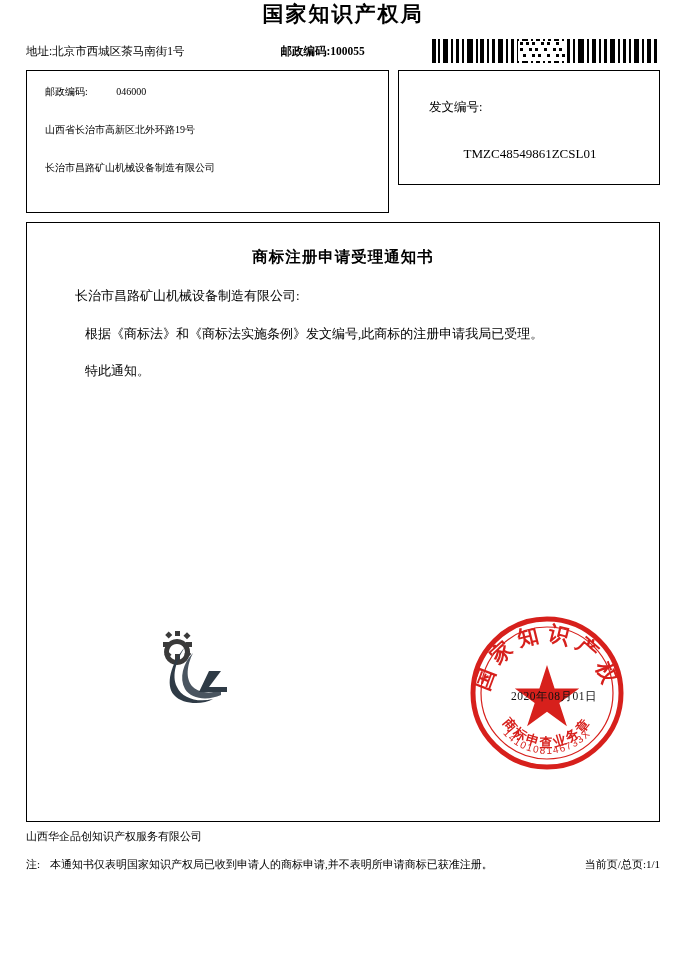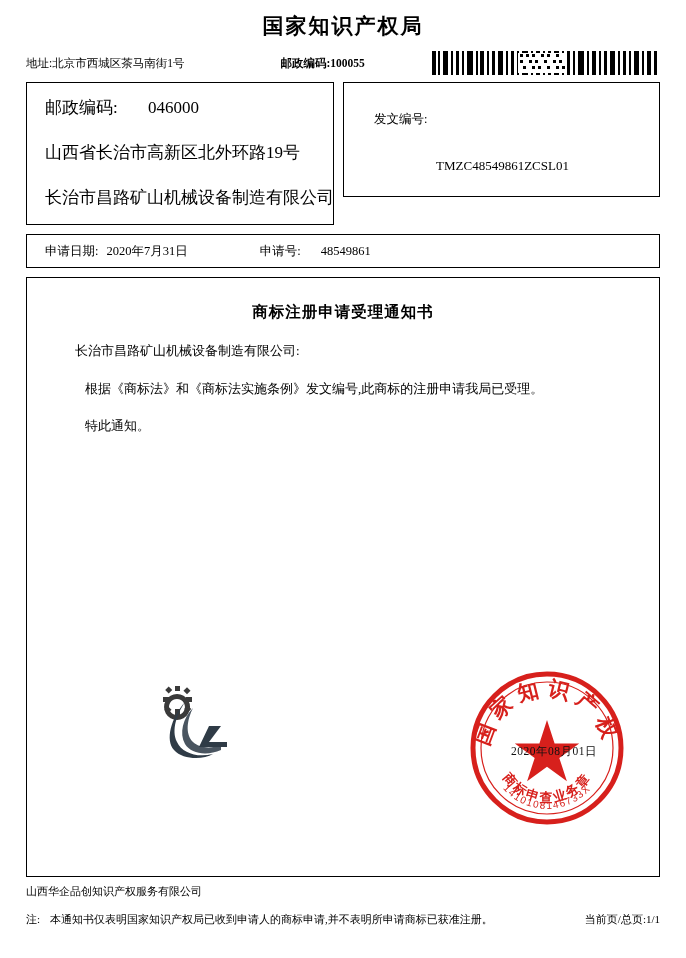"国家知识产权局" .doc-title { padding-top: 12px -> none }
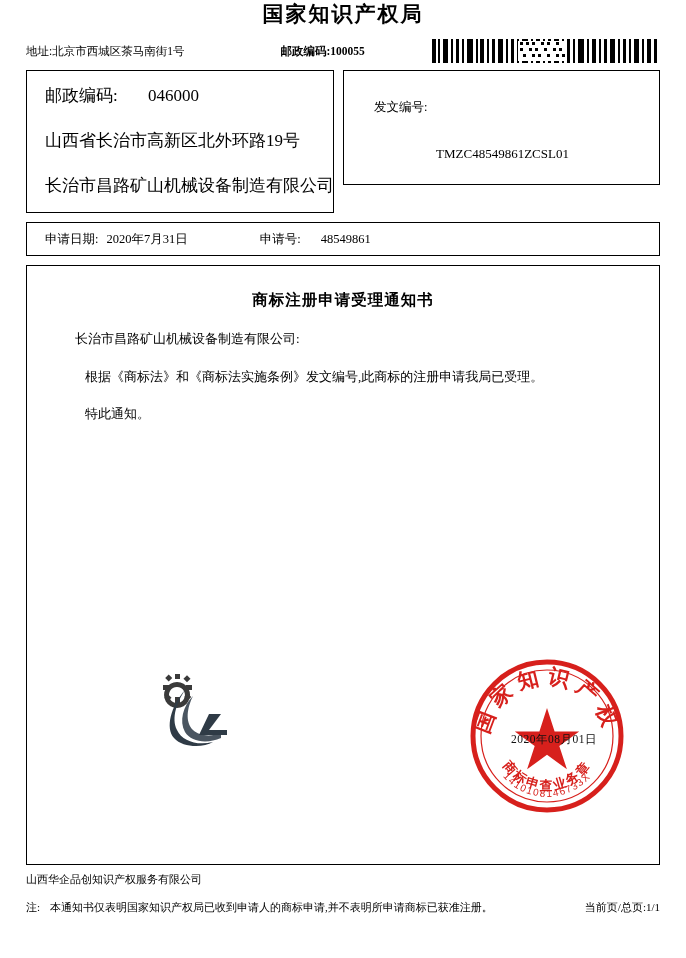"邮政编码: 046000" .addressee-box { font-size: 17px -> 10px; width: 308px -> 363px }
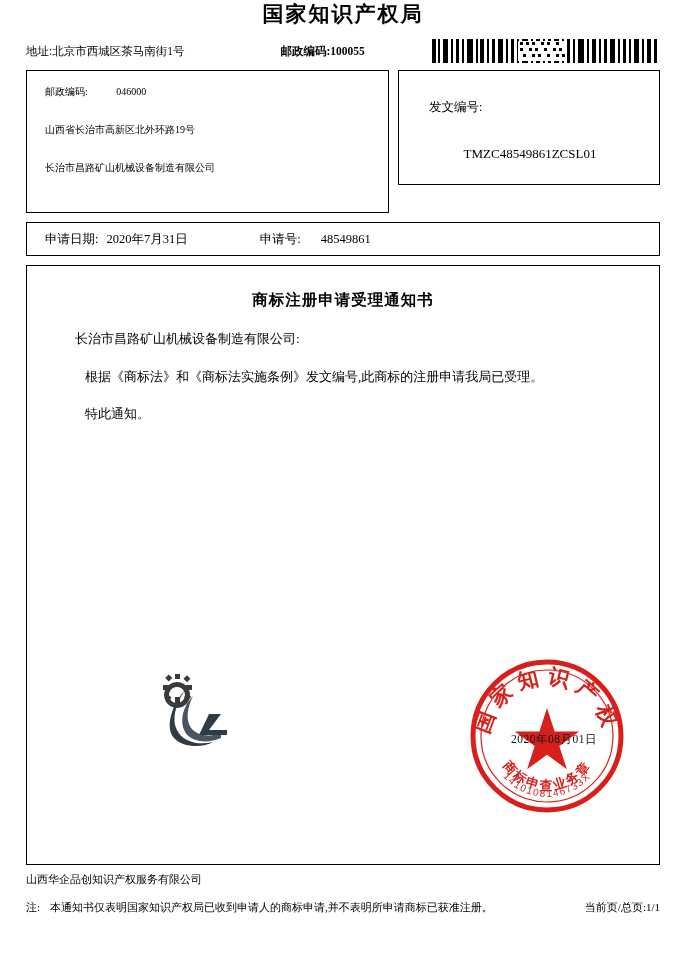"申请日期:" div.app-row { html: <div> <span>申请日期:</span> <span>2020年7月31日</span> <span>申请号:</span> <span>48549861</span> </div> -> none }
